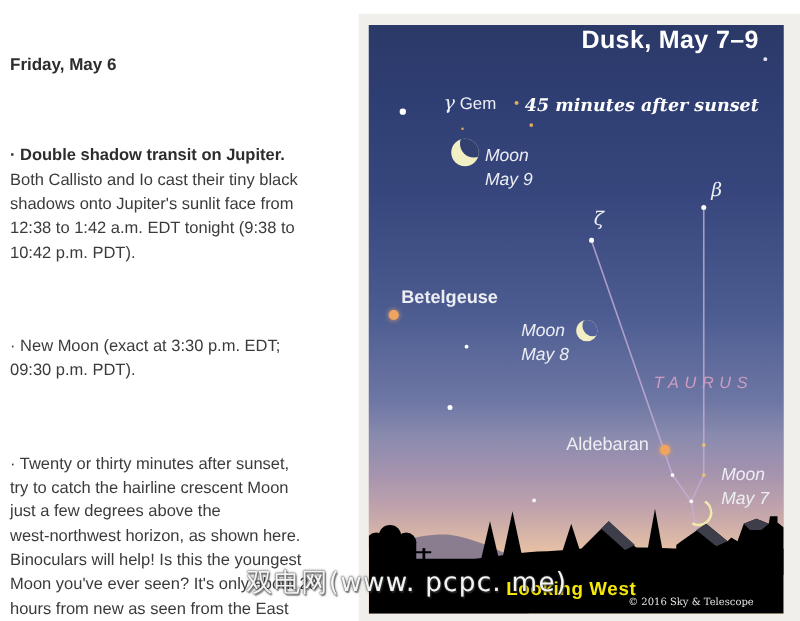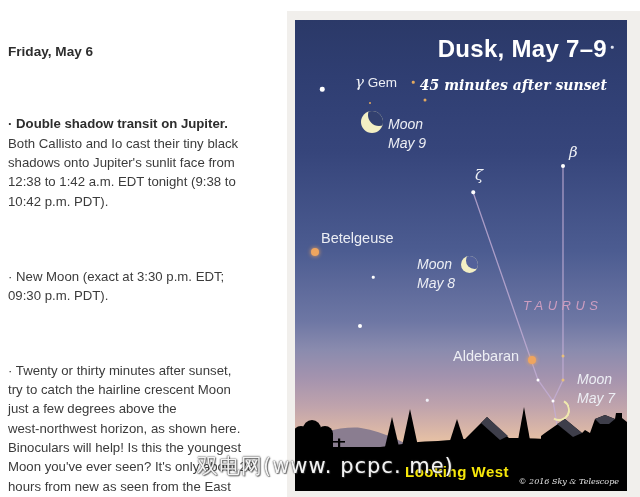"Dusk, May 7–9" .chart-title { font-size: 24px -> 20px; top: 15px -> 1px }
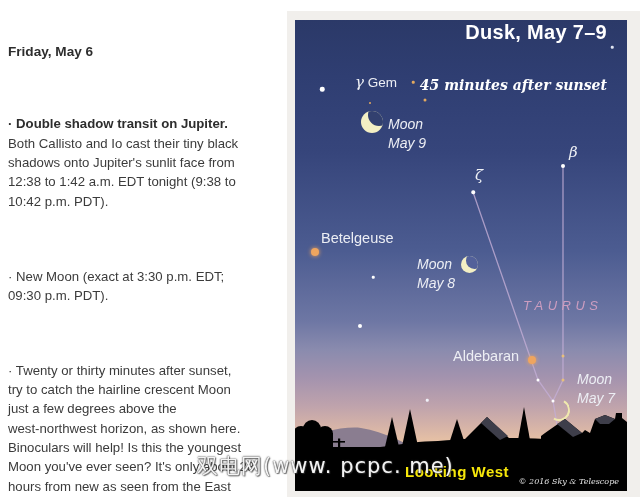"Betelgeuse" div.chart-label { font-weight: none -> bold }
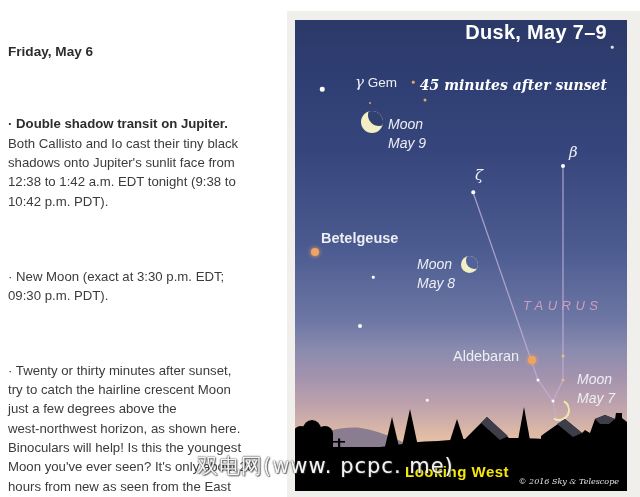"© 2016 Sky & Telescope" .credit { font-style: italic -> none; right: 8px -> 24px }
